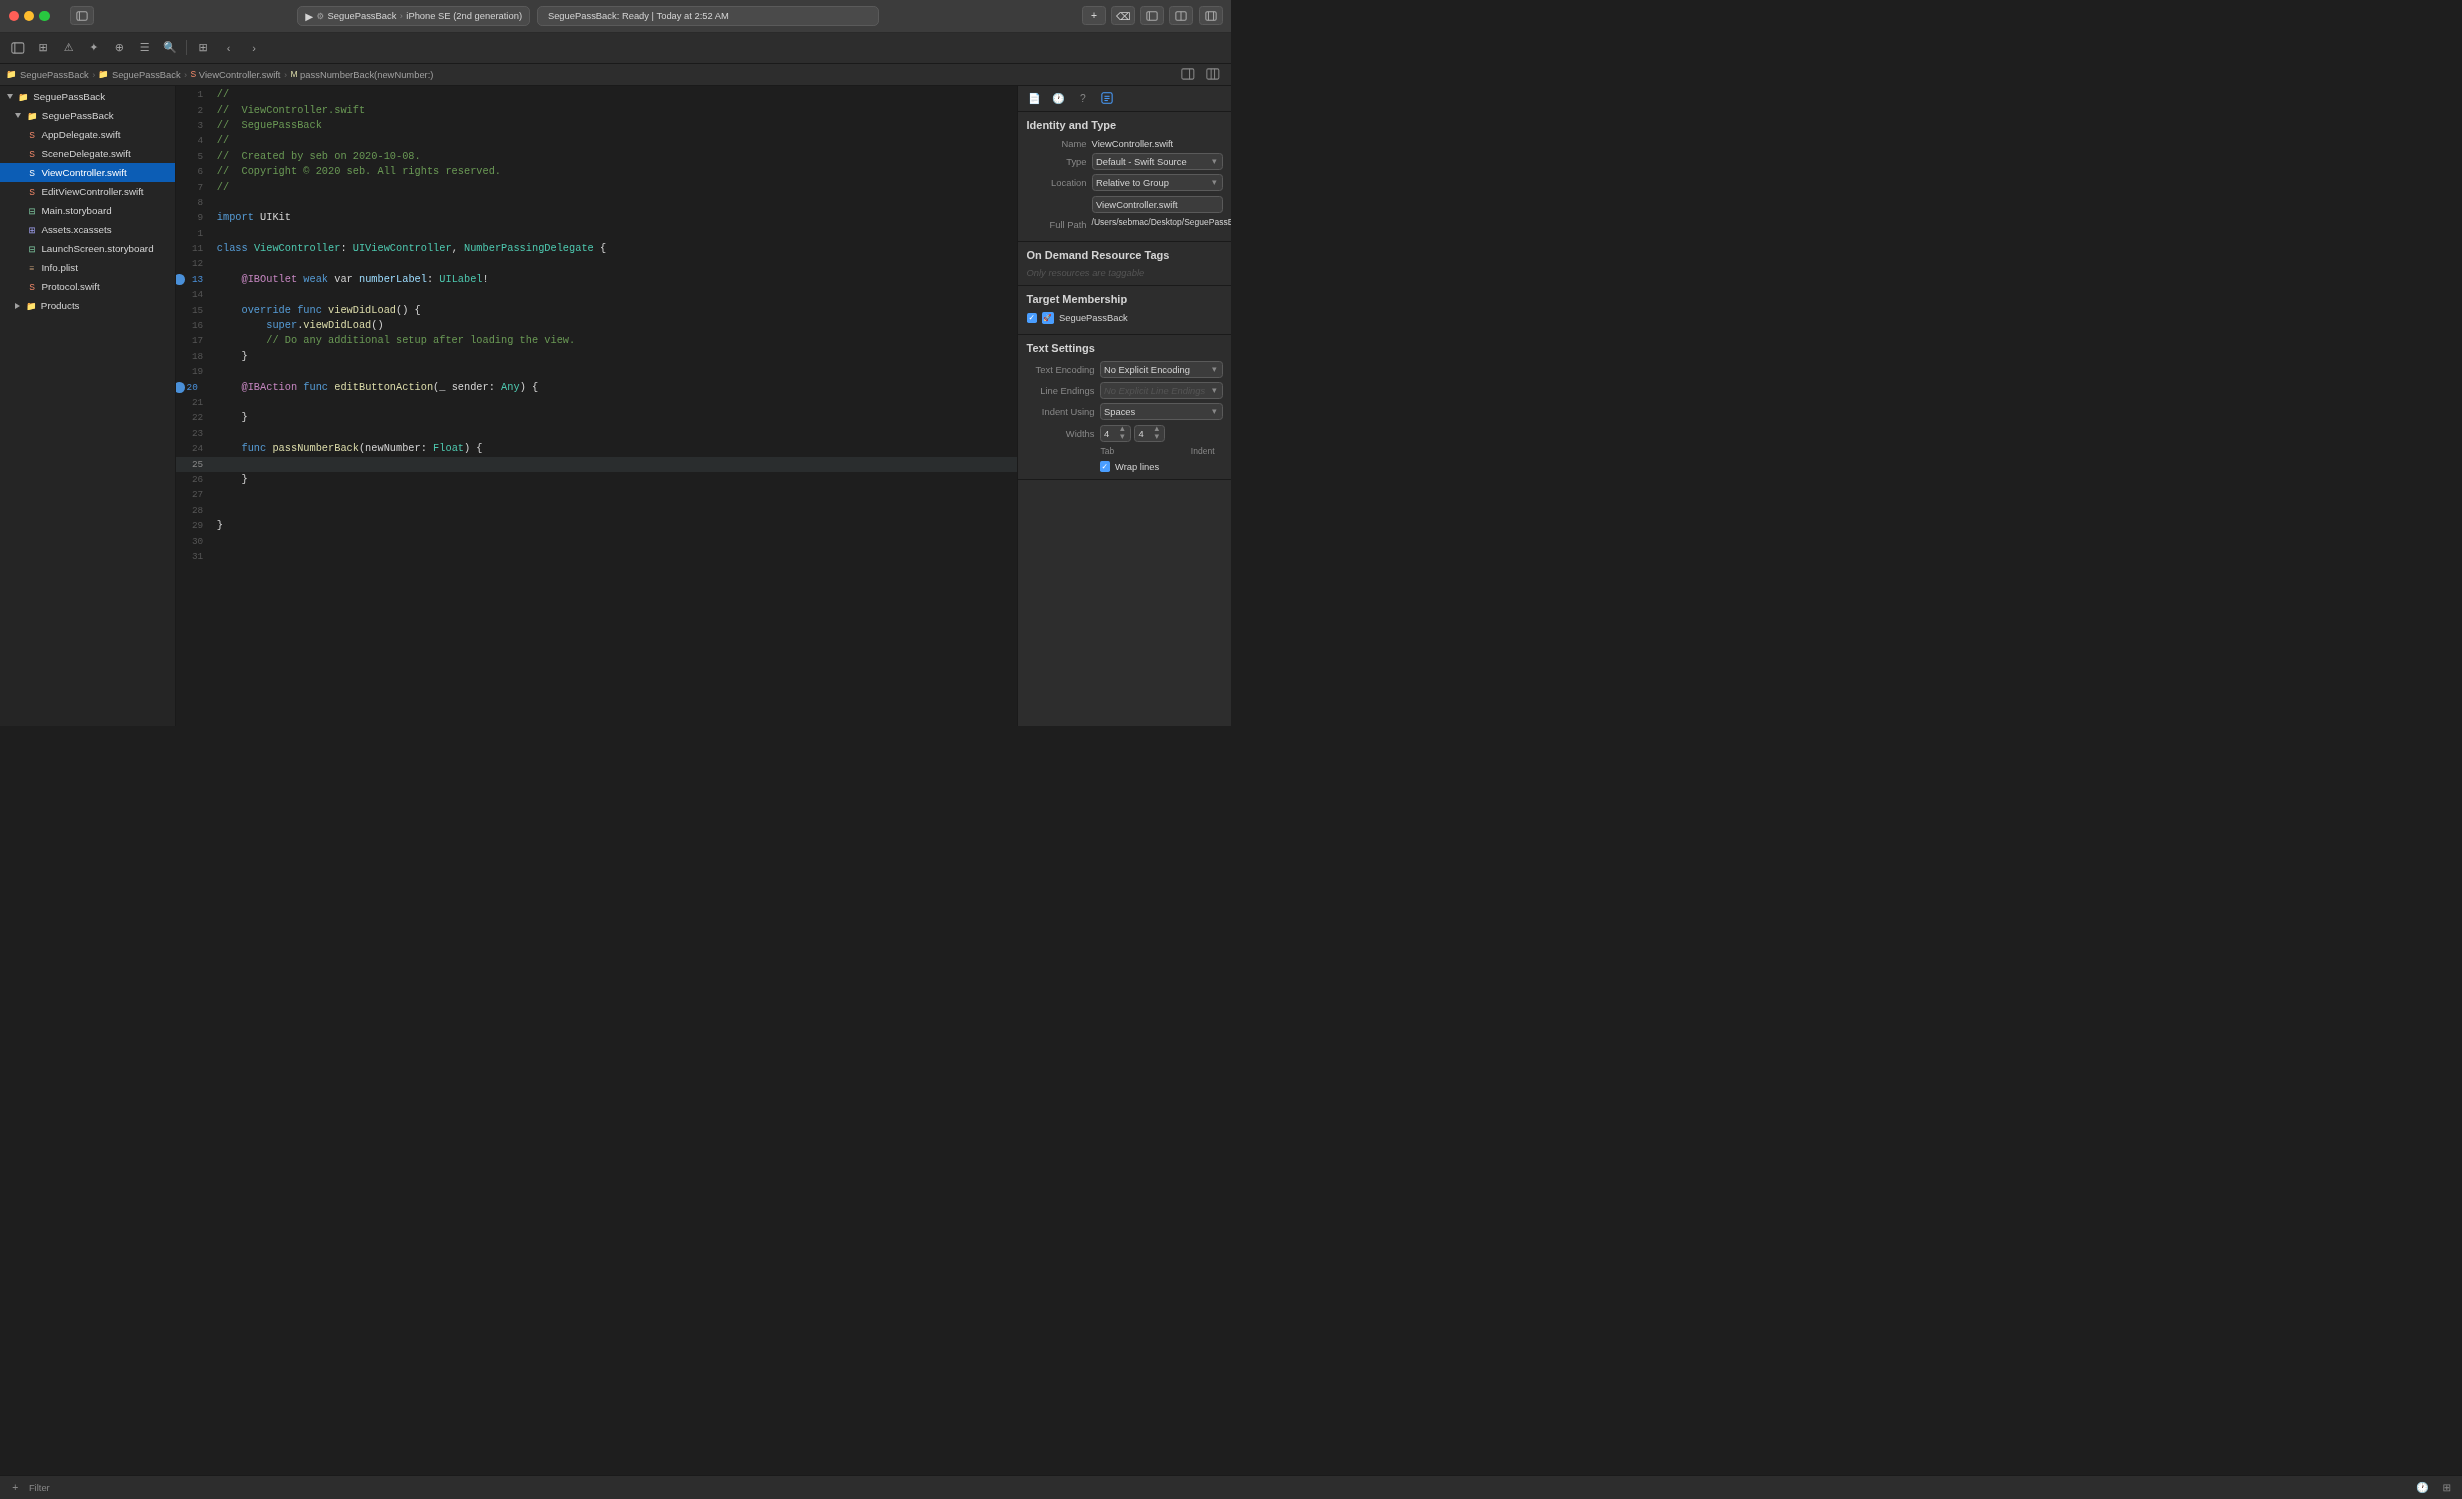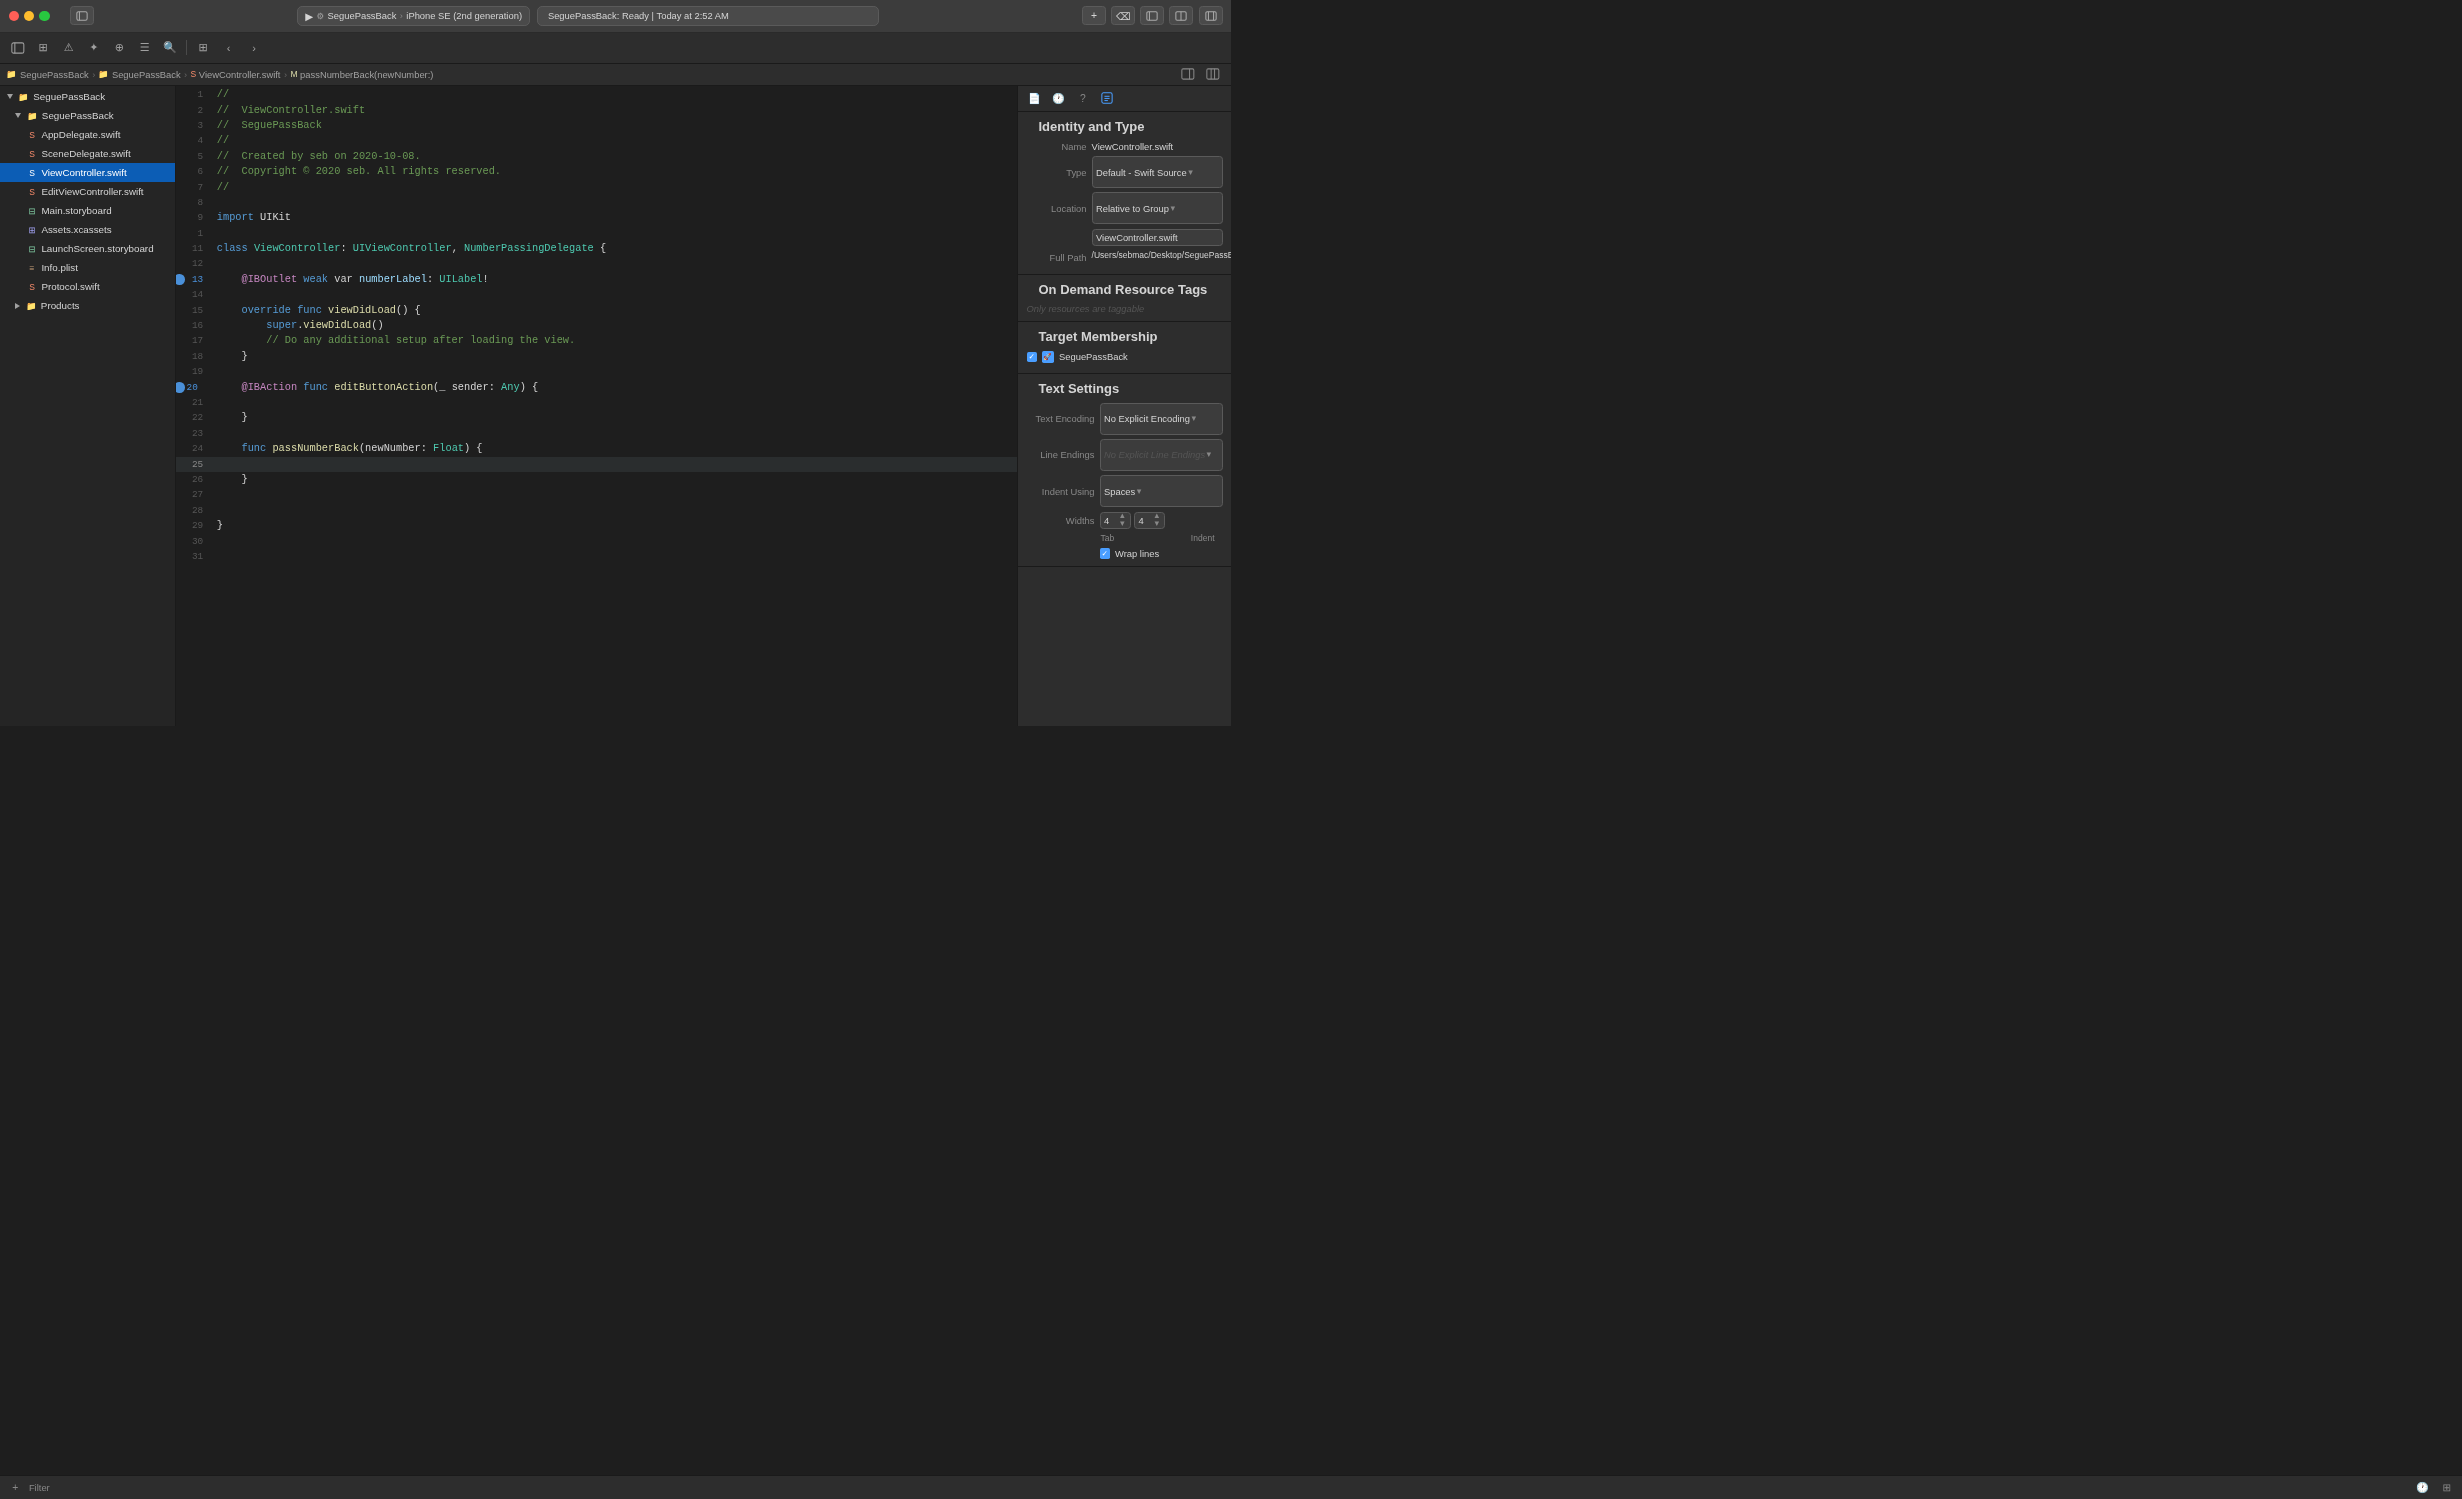"Identity and Type" .inspector-section-title { font-size: 13px -> 11px; margin-left: 12px -> none }
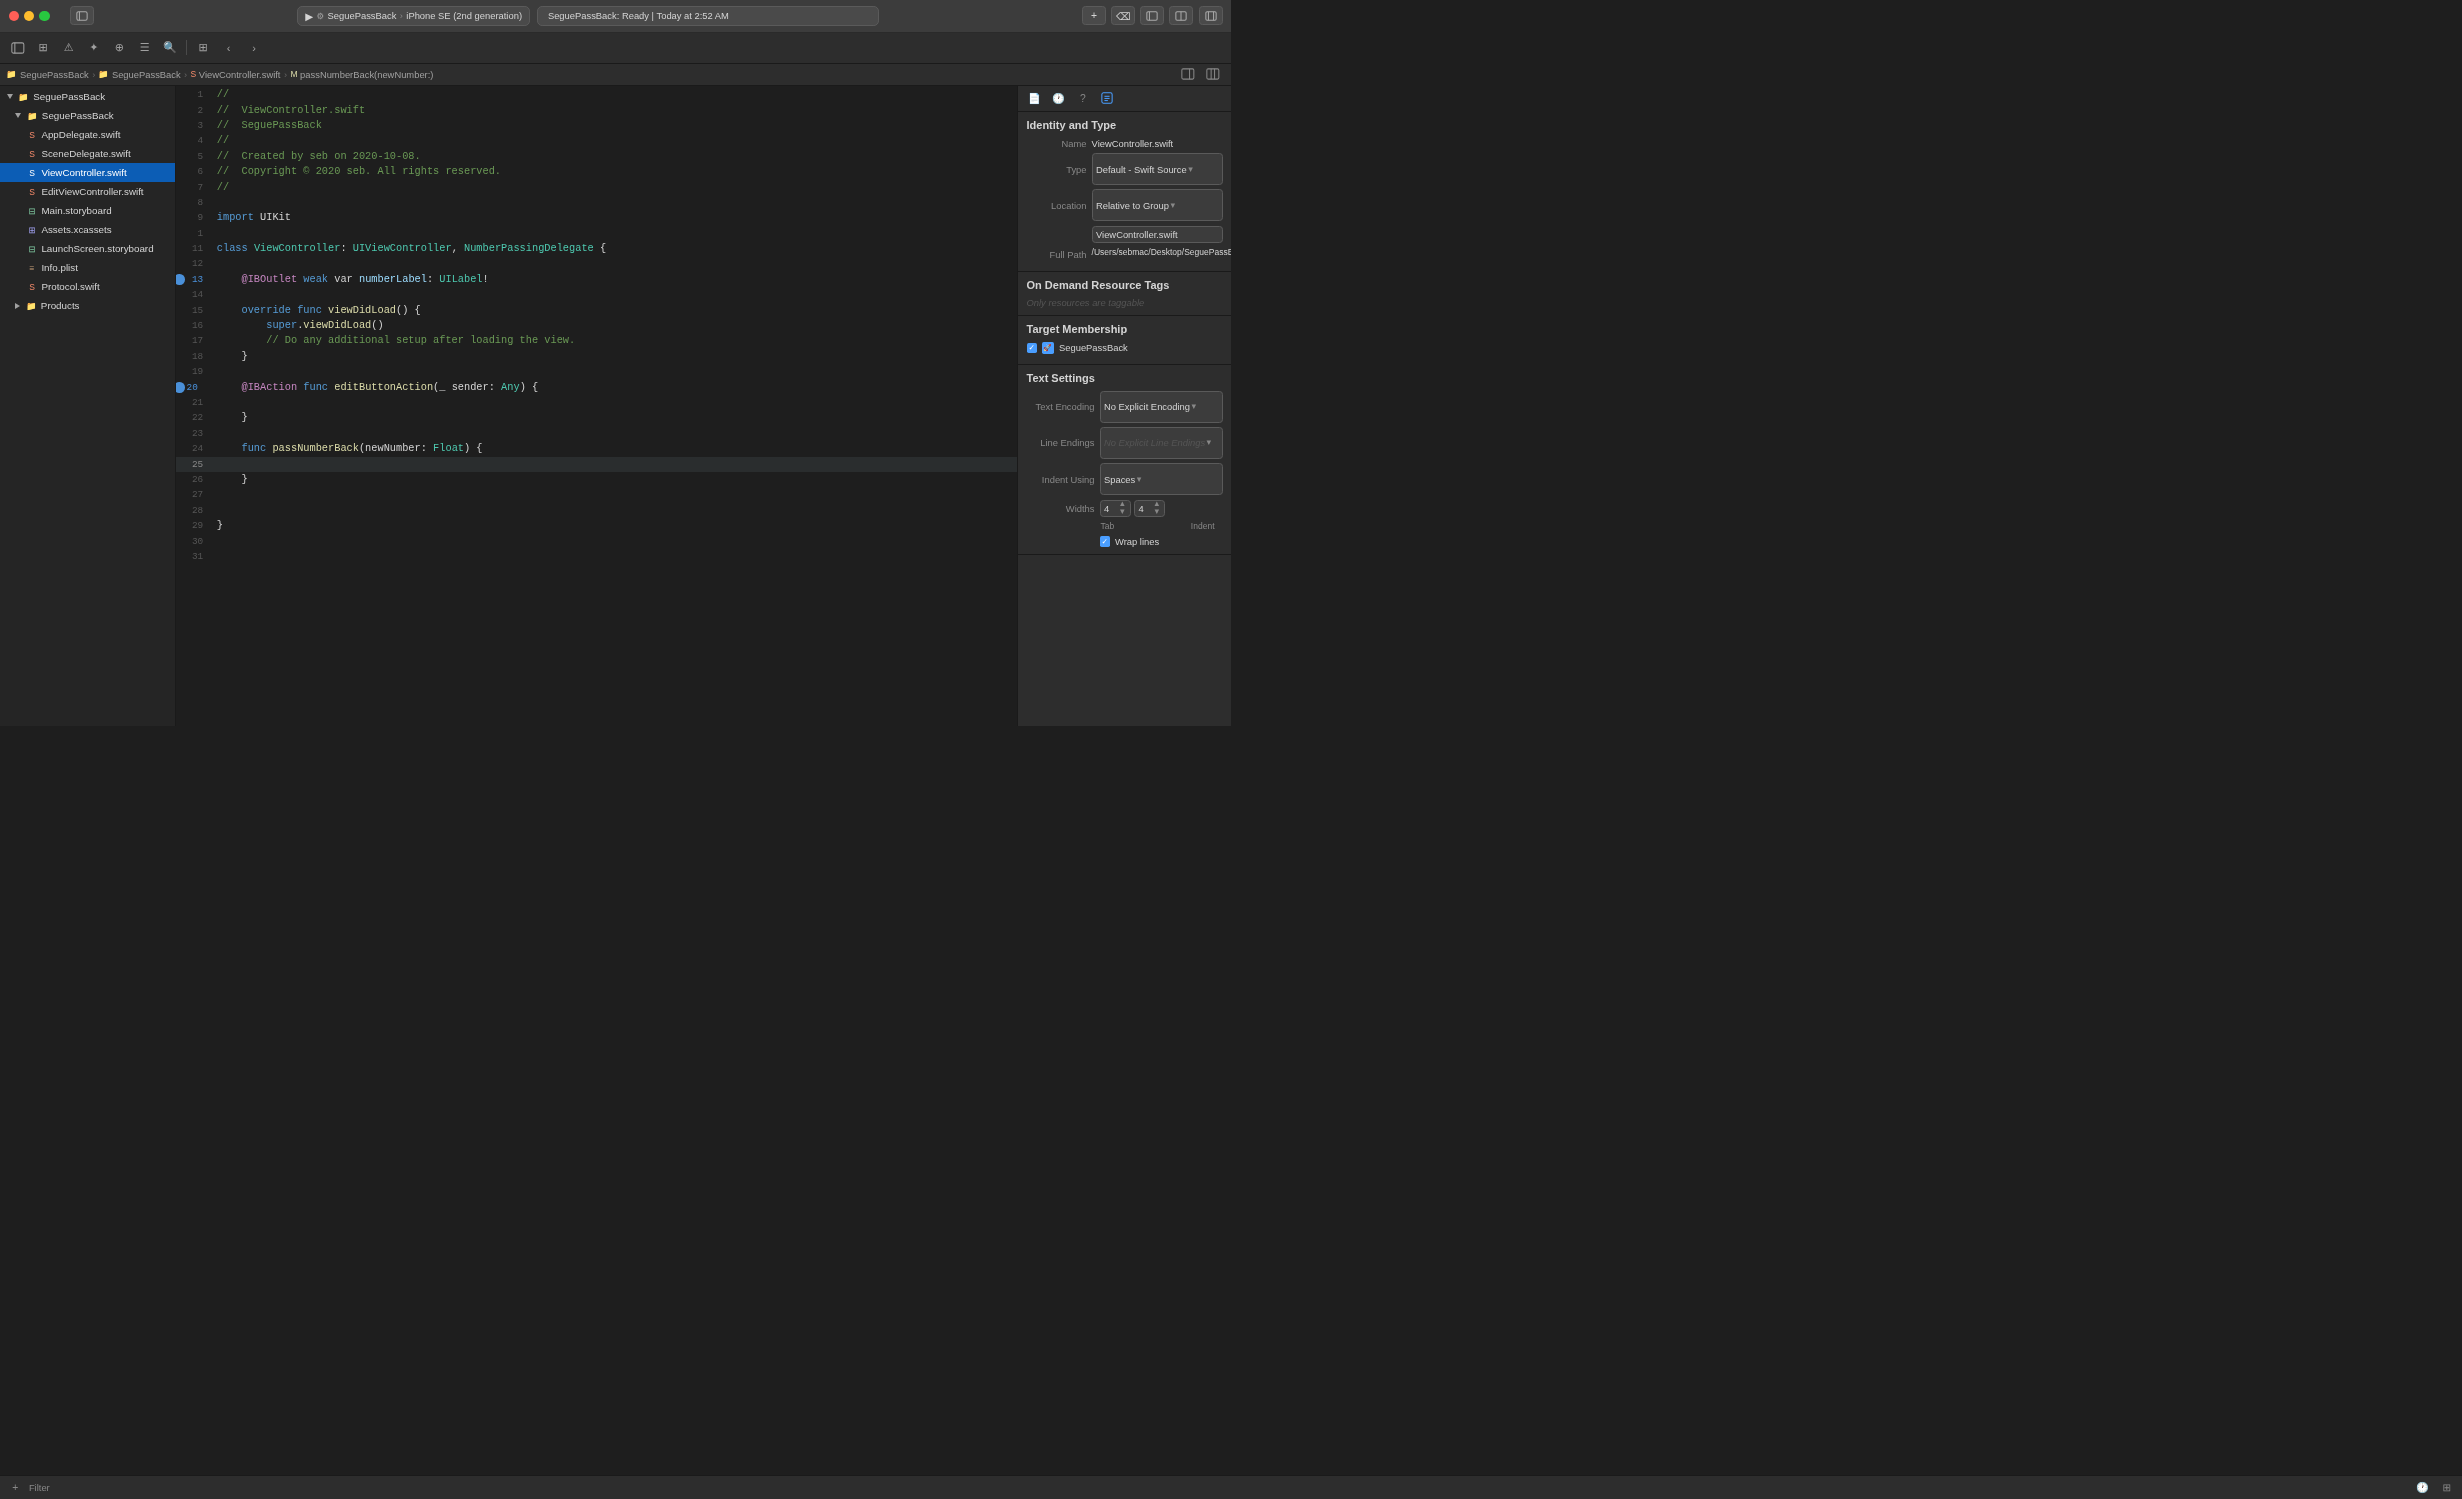"Default - Swift Source" .inspector-select { height: 32px -> 17px; justify-content: none -> space-between }
